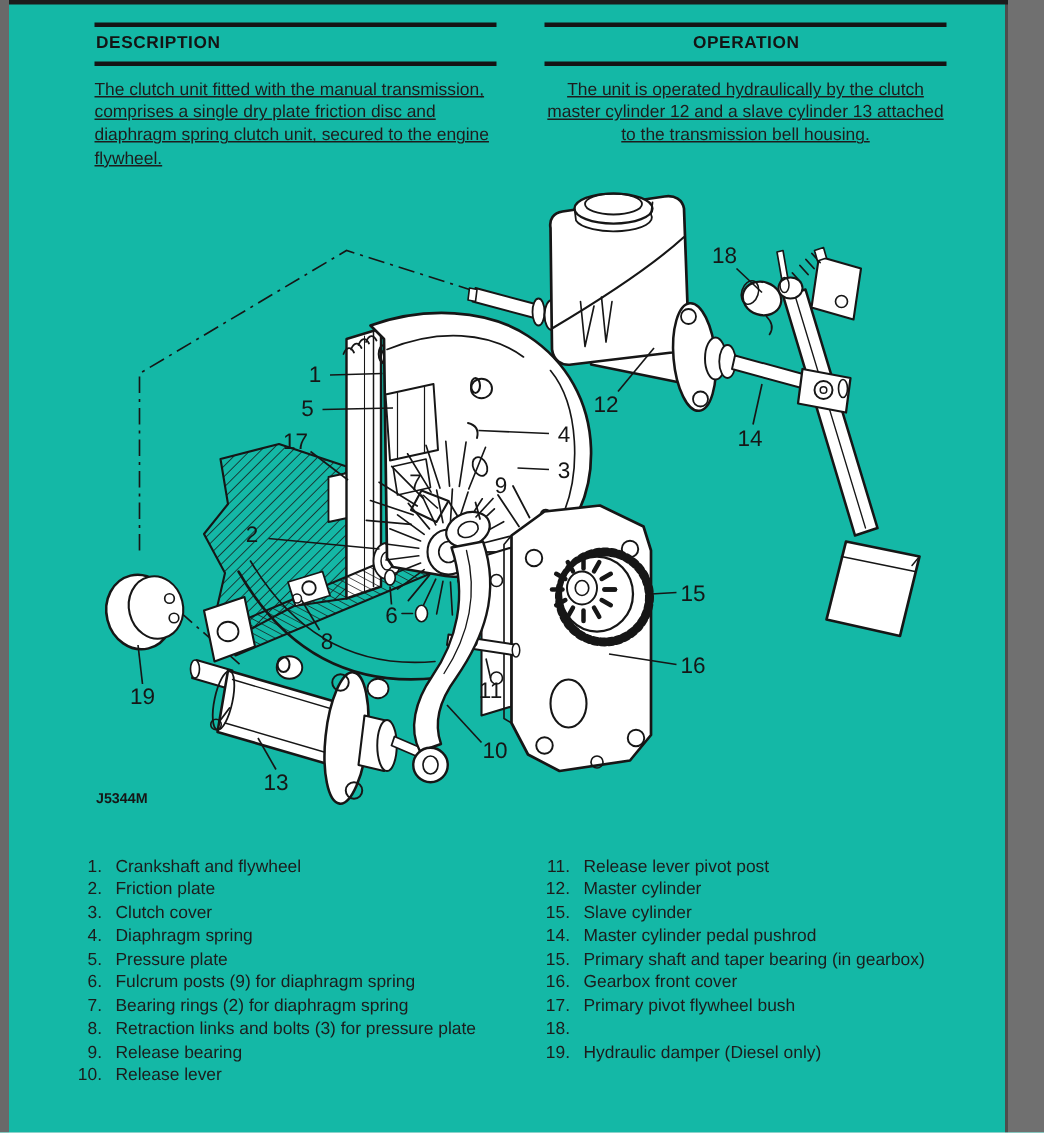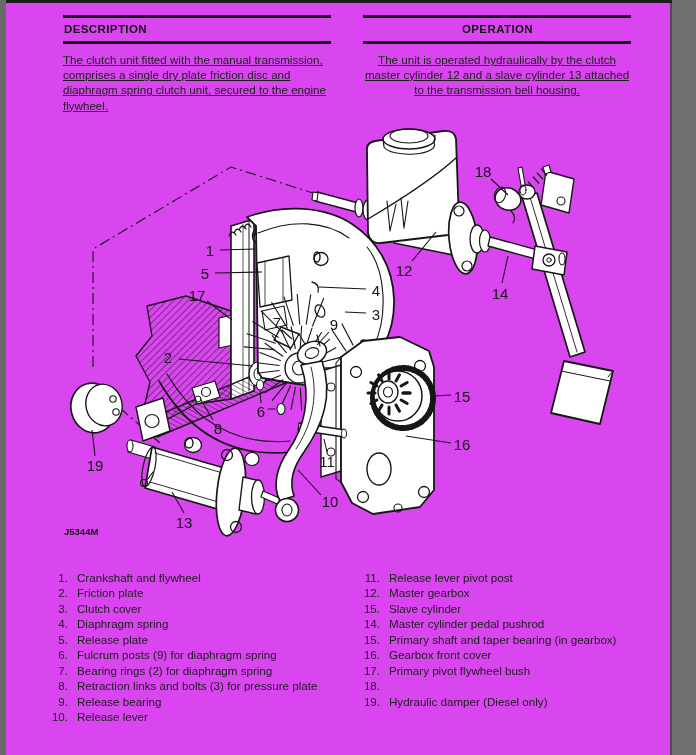"DESCRIPTION" .page { background: #d946ef -> #14b8a6 }
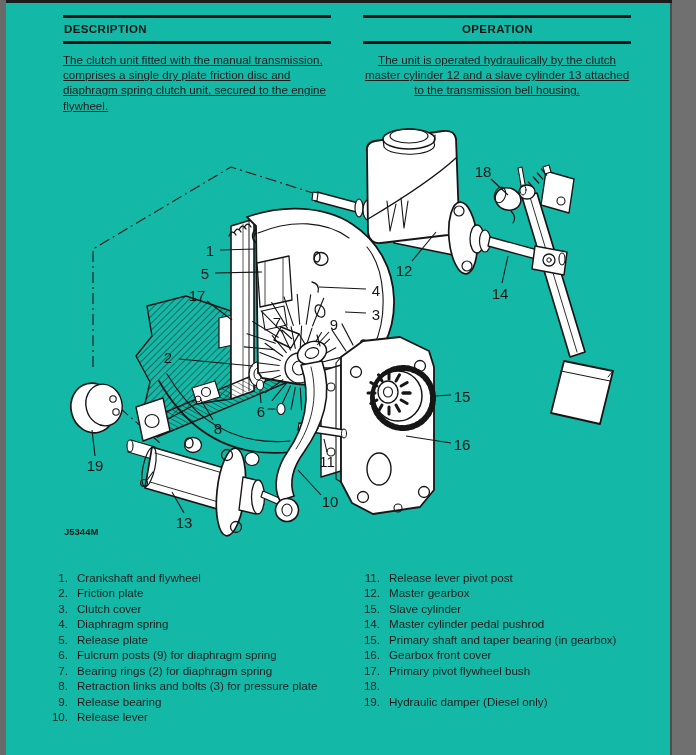"Master gearbox" span.txt { text: gearbox -> cylinder }
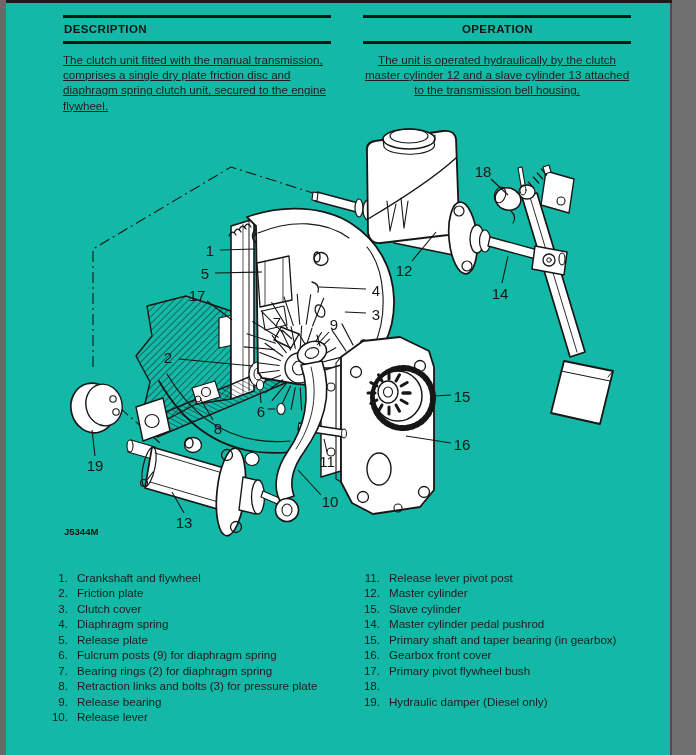"Release plate" span.txt { text: Release -> Pressure }
